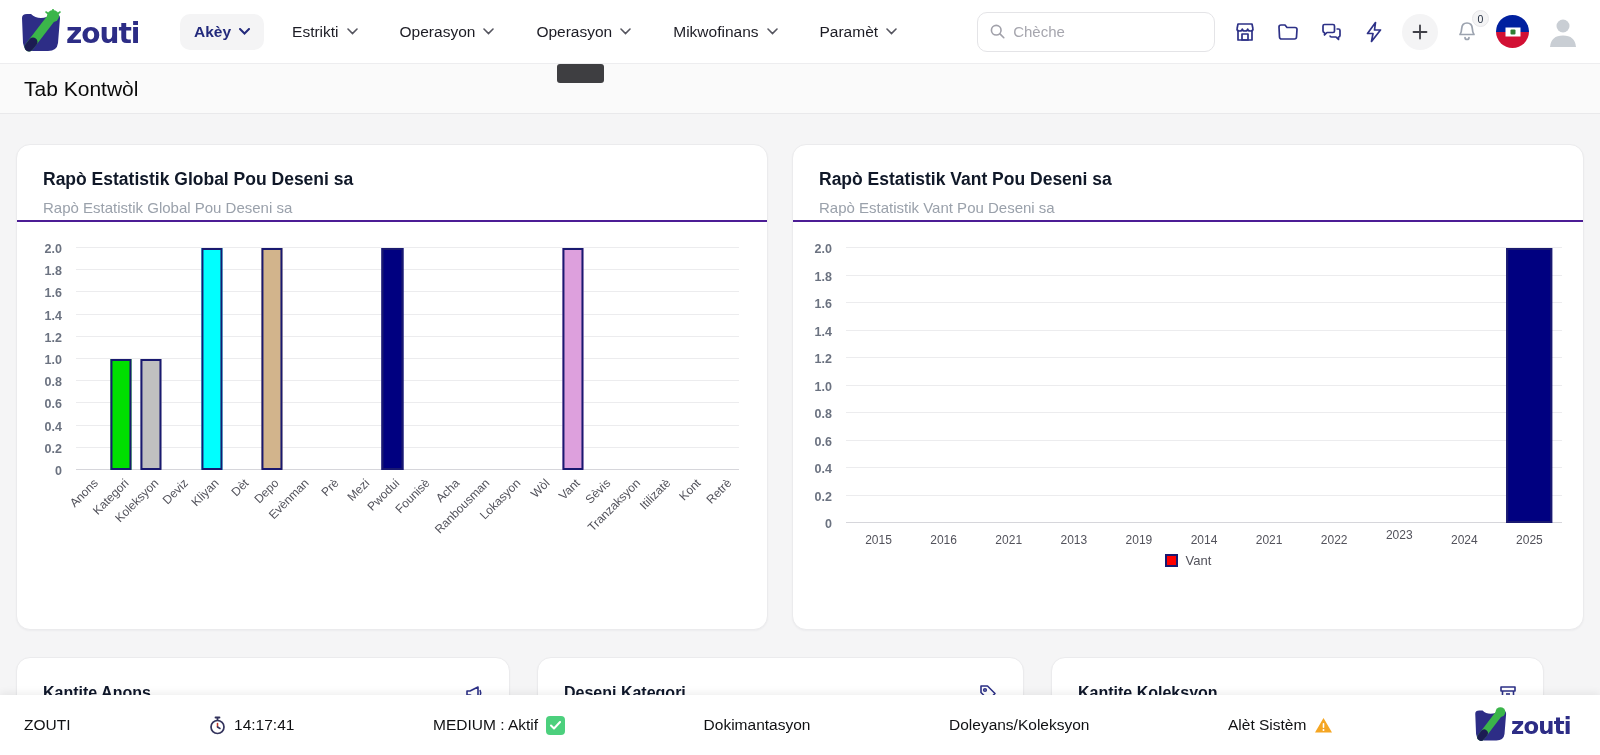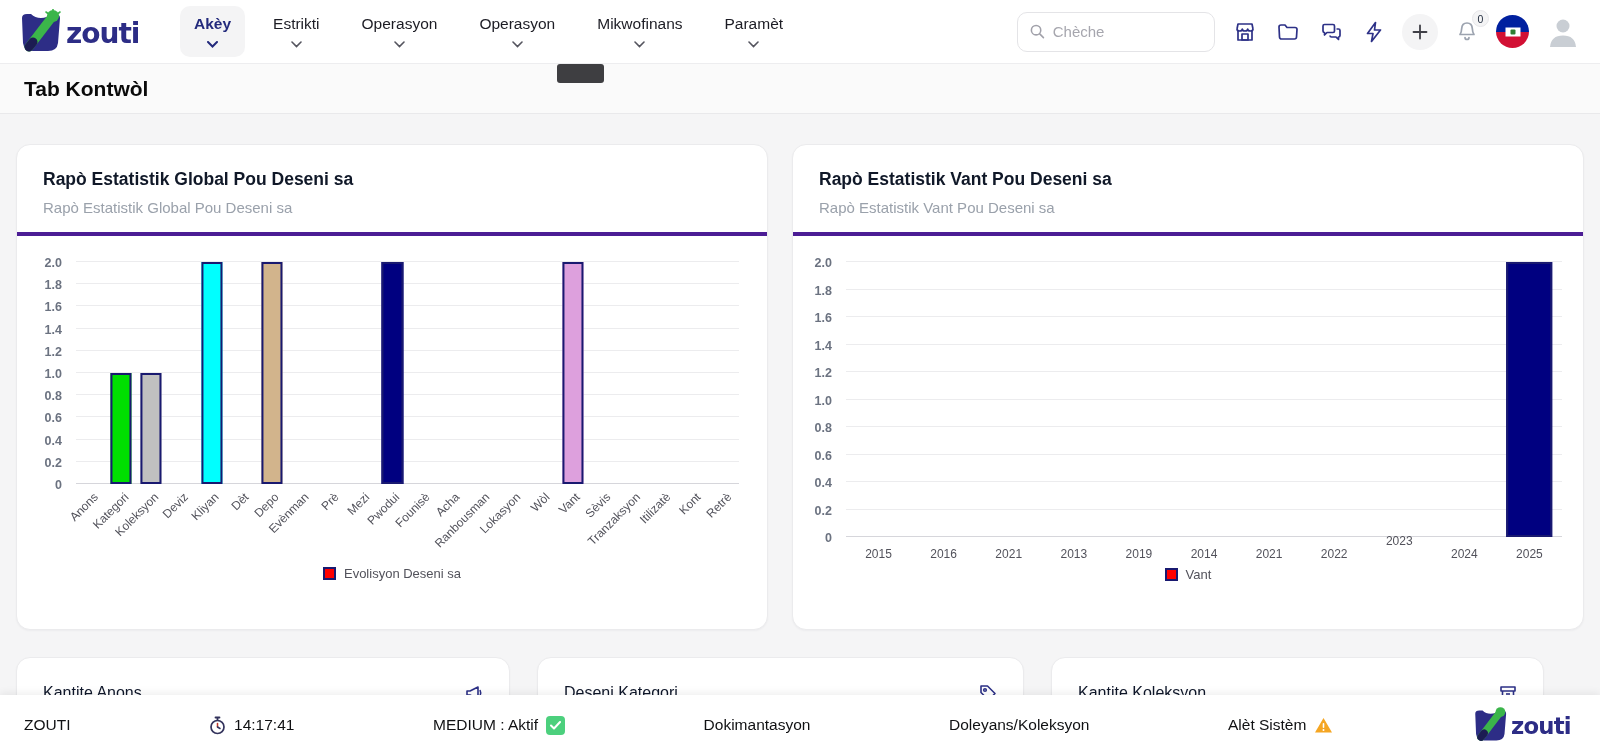"Akèy" .nav-item { flex-direction: column -> none }
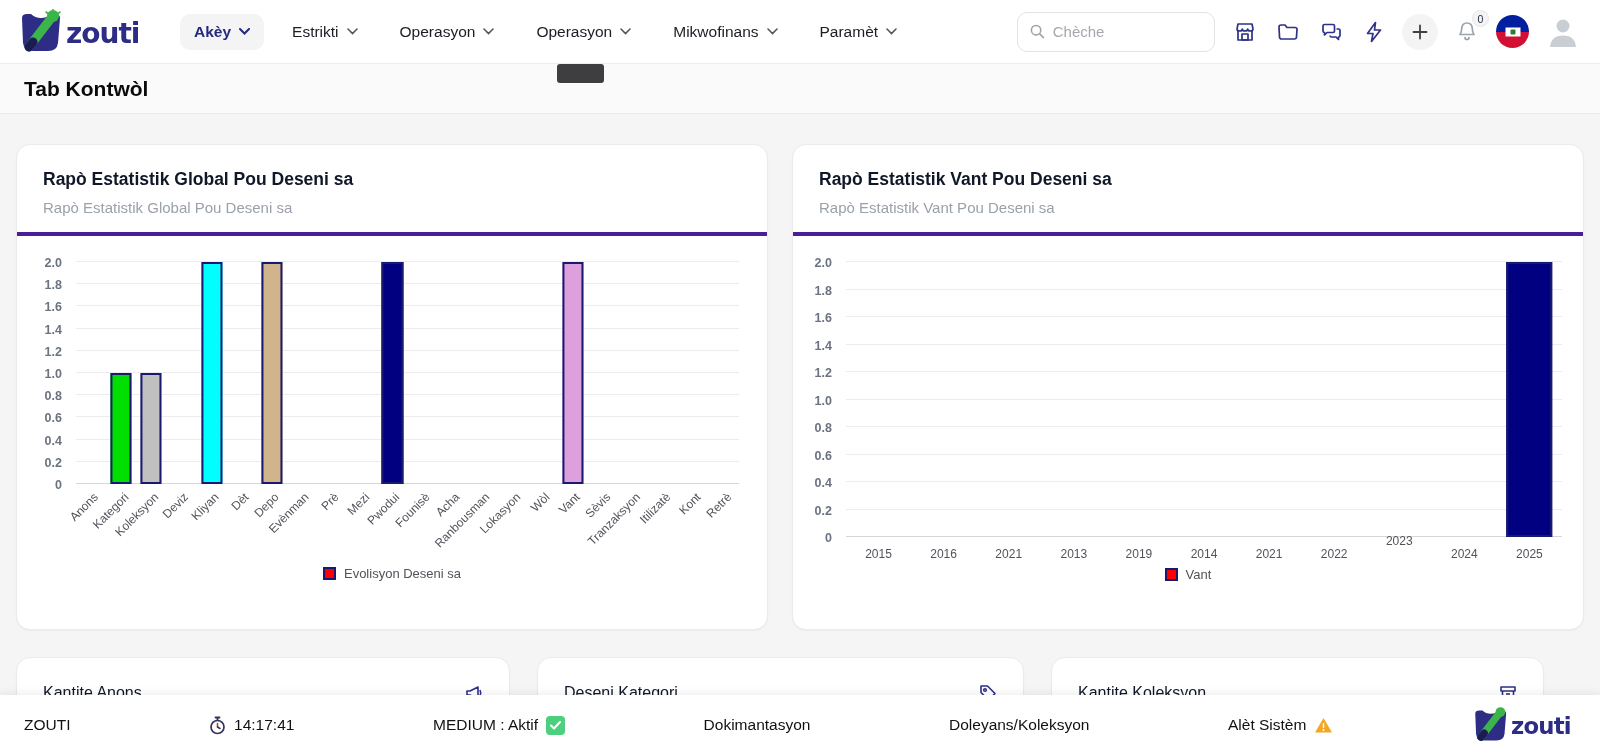"Chèche" .search { width: 198px -> 238px }
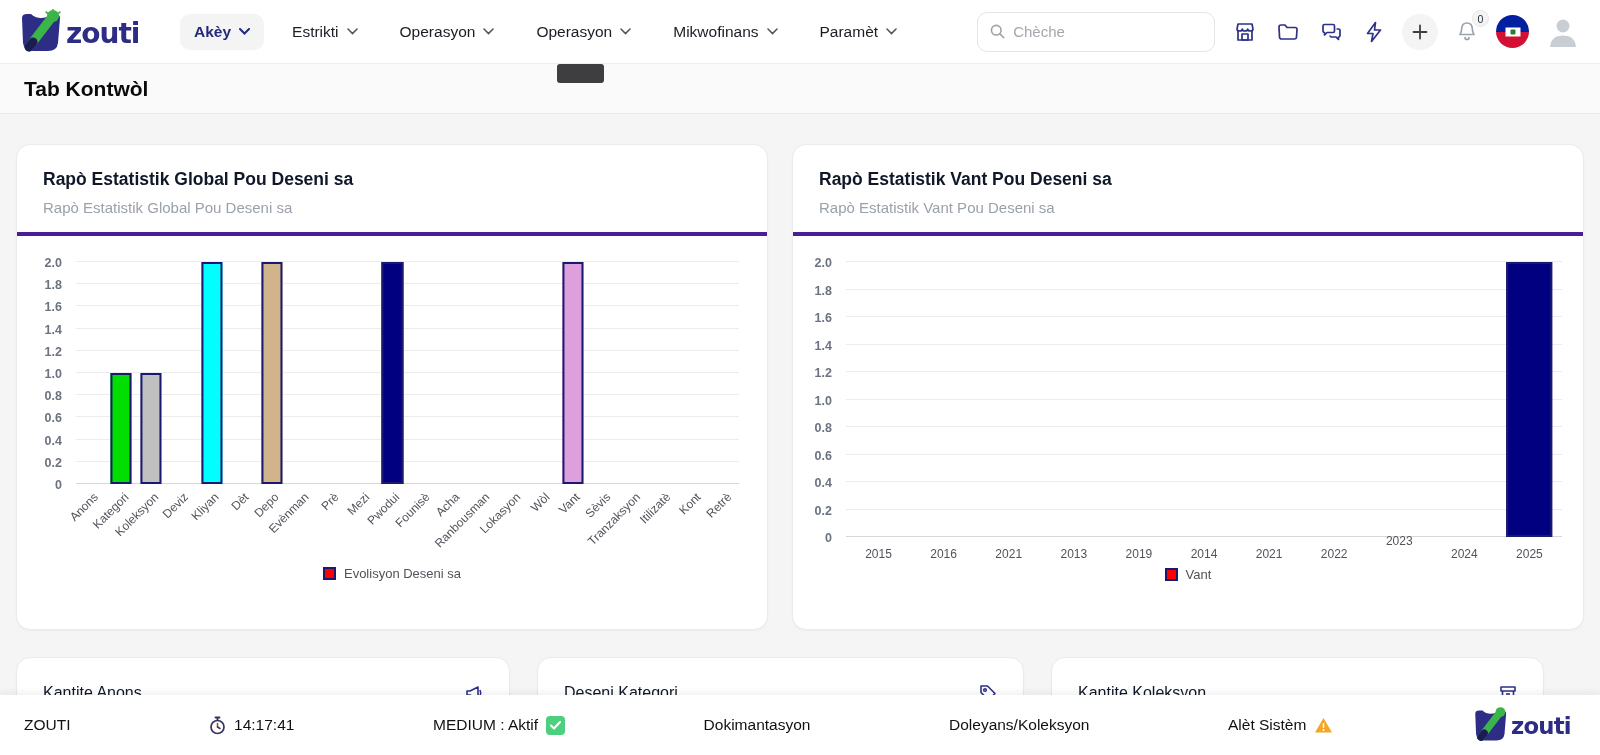"Tab Kontwòl" .page-title { font-weight: 700 -> 400 }
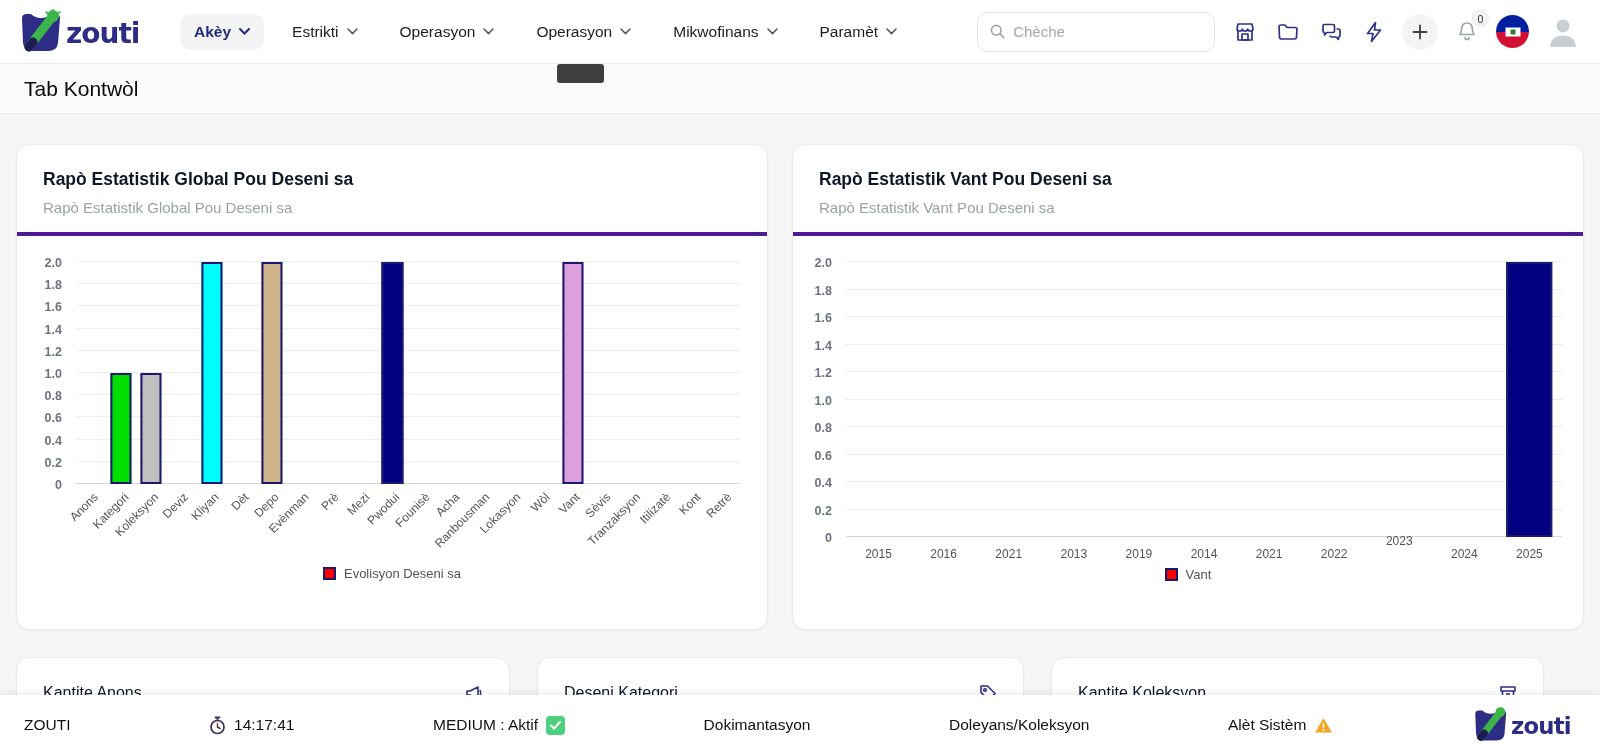"Rapò Estatistik Global Pou Deseni" .card-head { border-bottom: 4px solid #4c1d95 -> 2px solid #4c1d95; padding: 24px 26px 16px -> 24px 26px 4px }
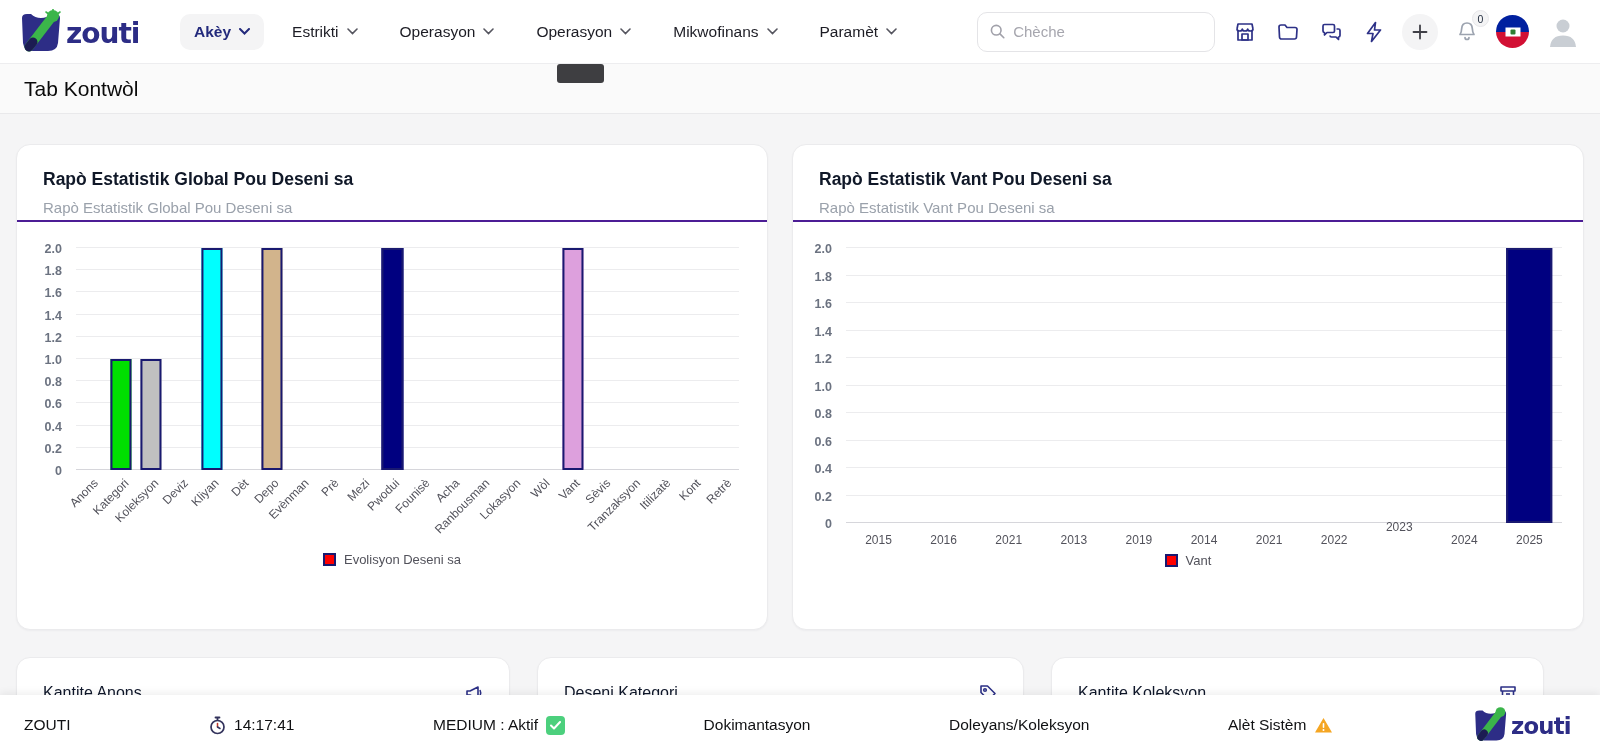"2023" span.xtick { top: 272px -> 280px }
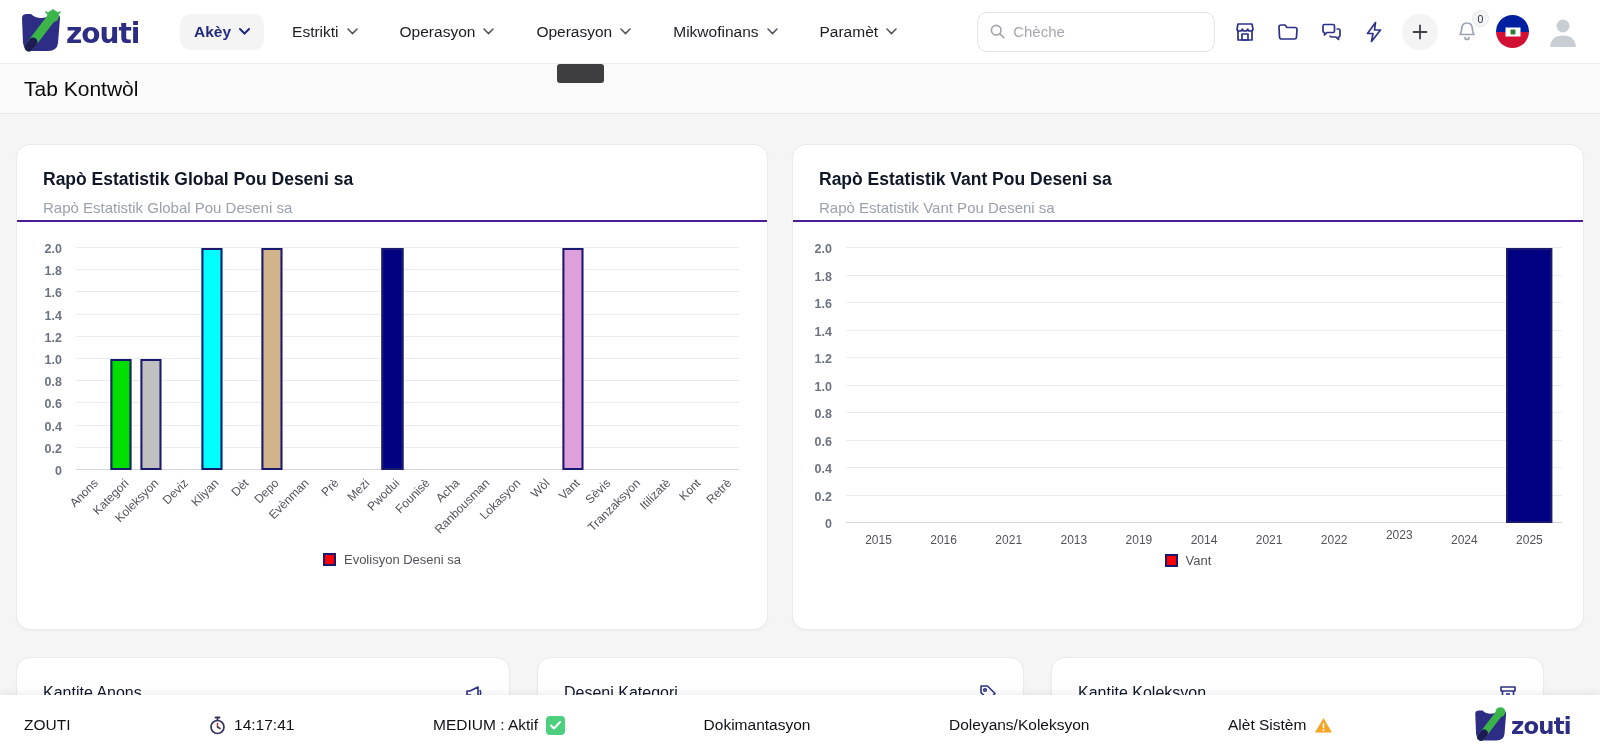"Evolisyon Deseni sa" div.legend { html: <div> <span></span> <span>Evolisyon Deseni sa</span> </div> -> none }
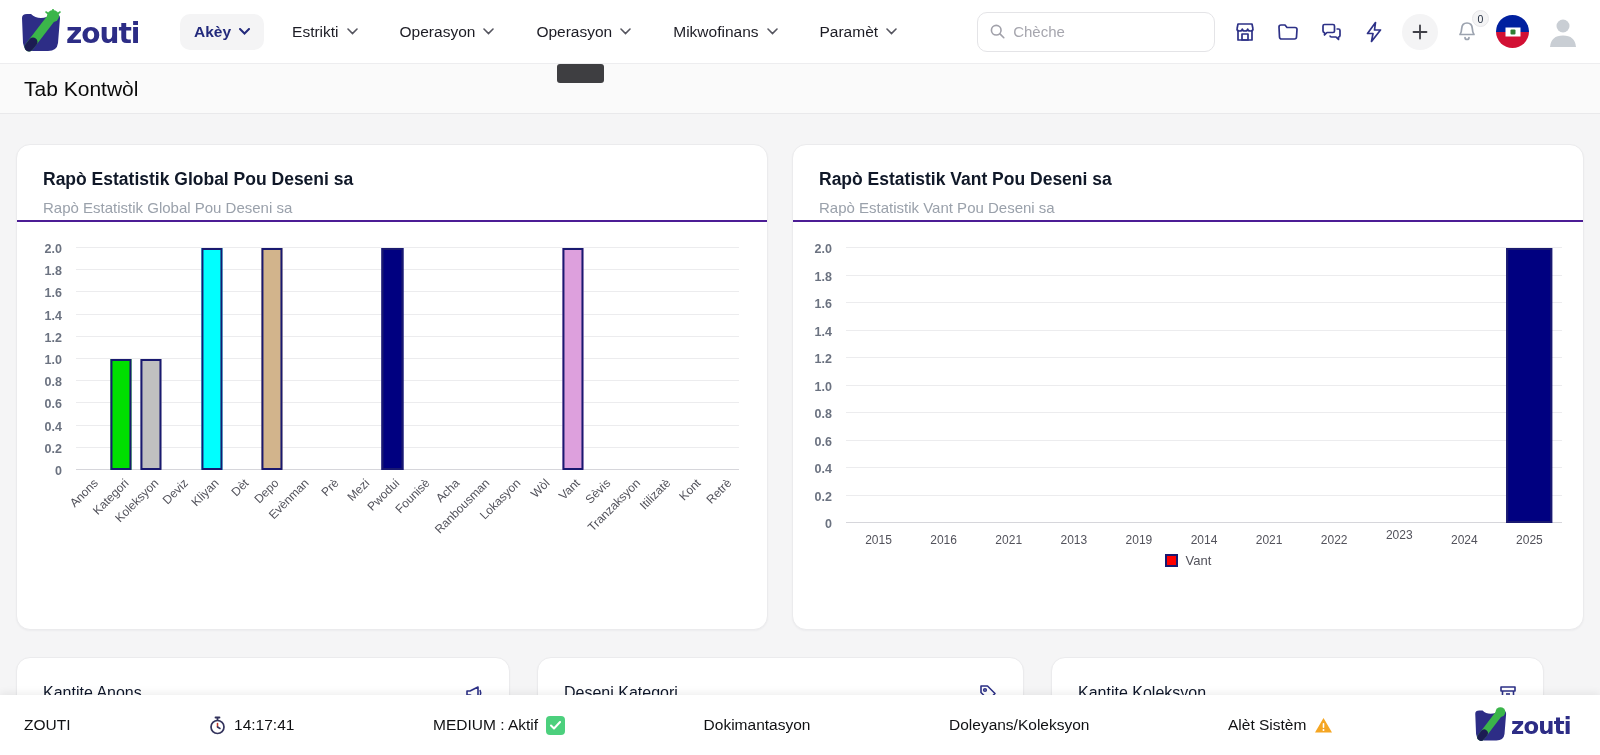"Kantite Anons" .mini-title { font-weight: 400 -> 700 }
